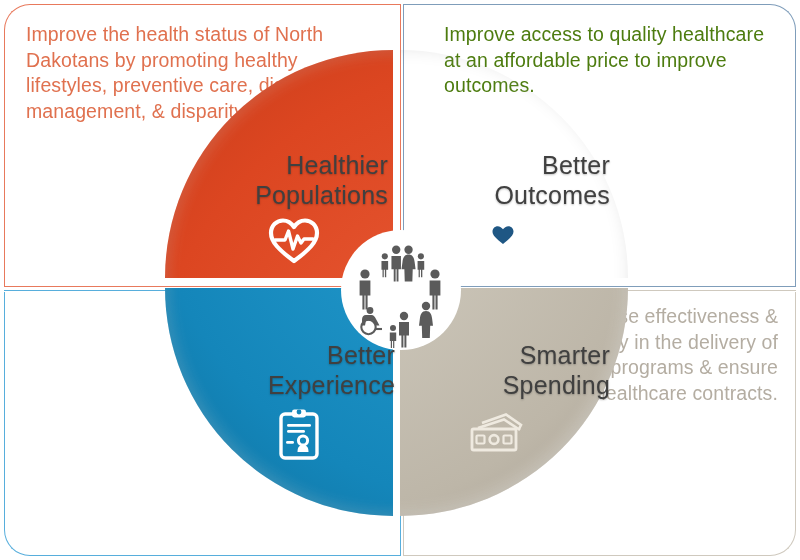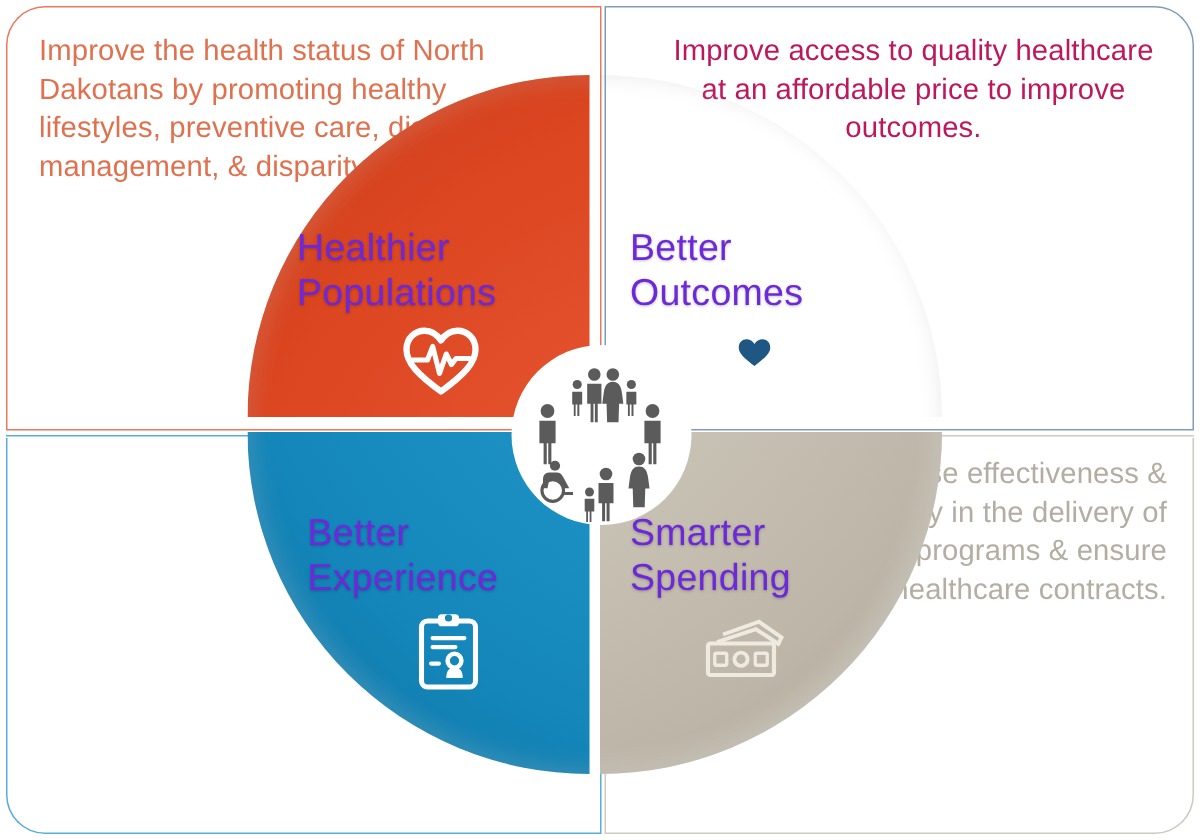"Improve access to quality healthcare" .desc-tr { color: #be185d -> #4d7c0f; text-align: center -> left }
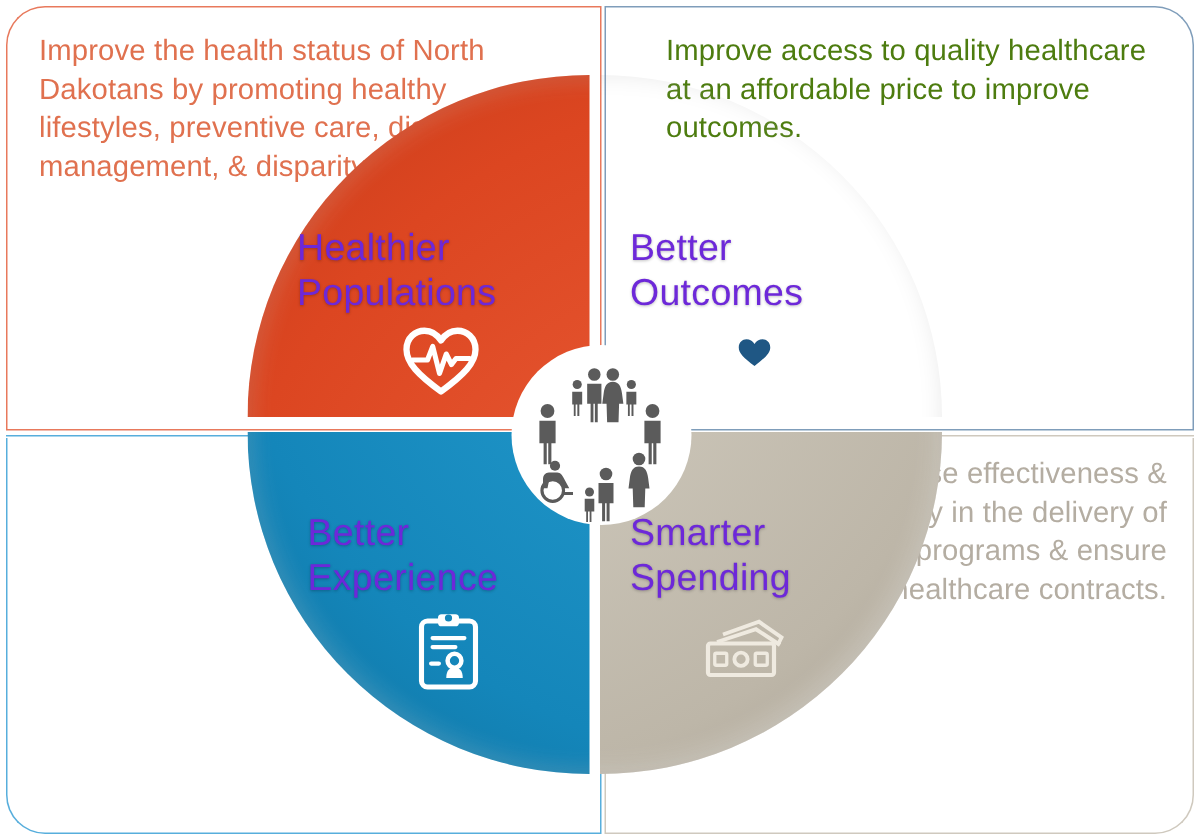"Healthier" .wedge-label { color: #6d28d9 -> #404040; text-align: left -> right }
